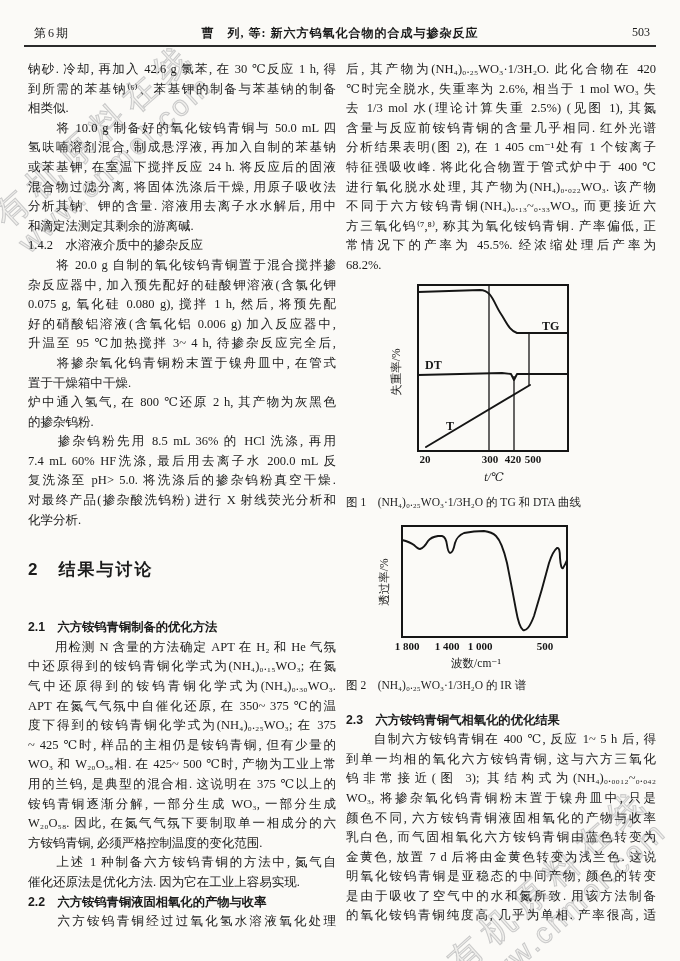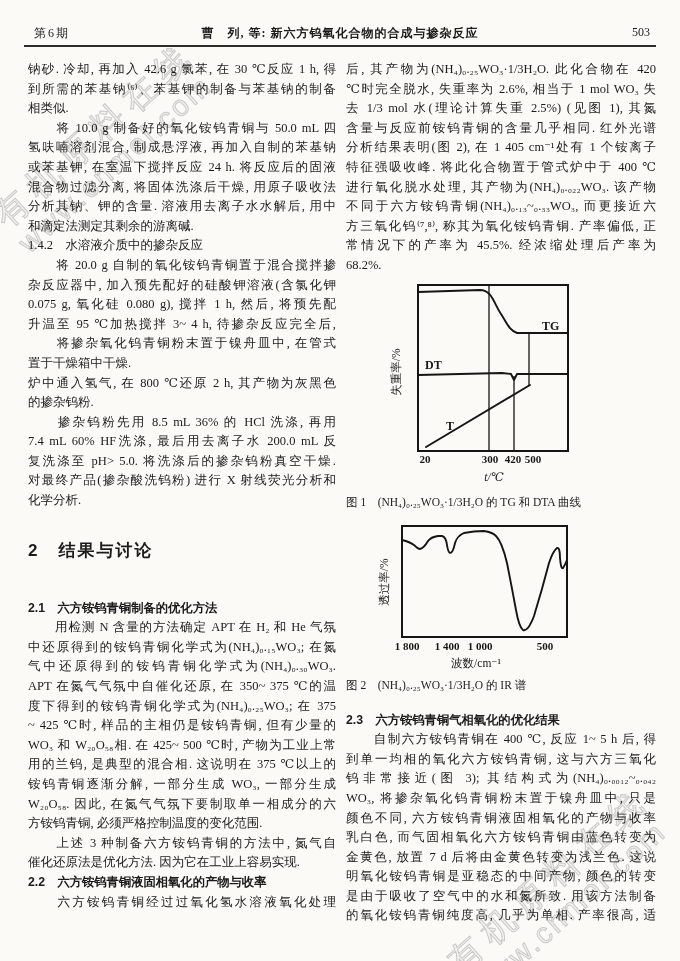"好的硝酸铝溶液(含氧化铝 0.006 g) 加入反应器中," div.ln { html: none -> <div>好的硝酸铝溶液(含氧化铝 0.006 g) 加入反应器中,</div> }
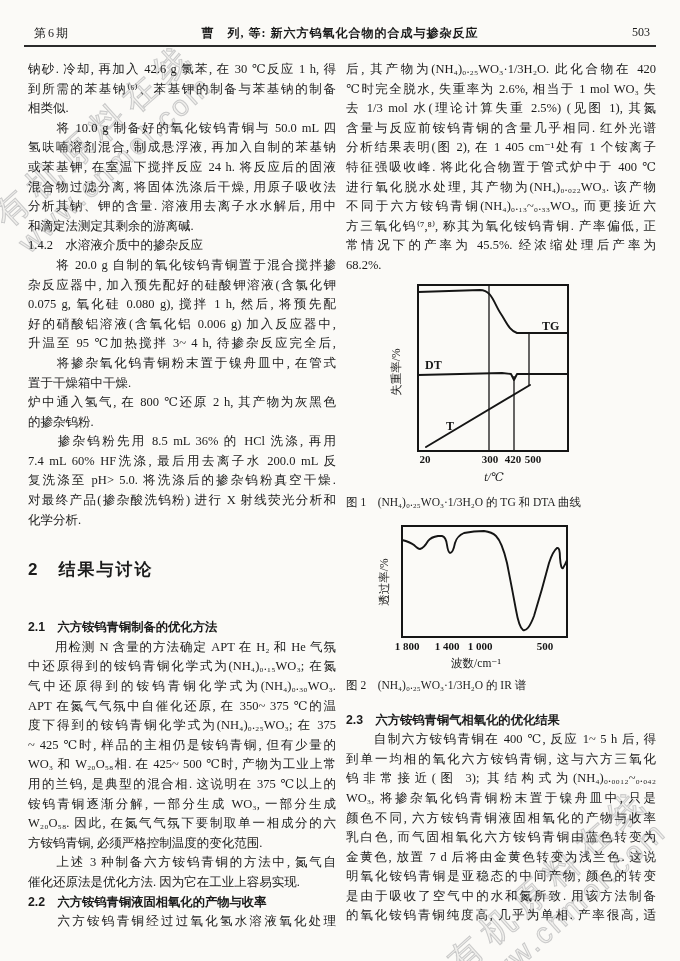"上述 3 种制备六方铵钨青铜的方法中, 氮气自" div.ln { text: 3 -> 1 }
